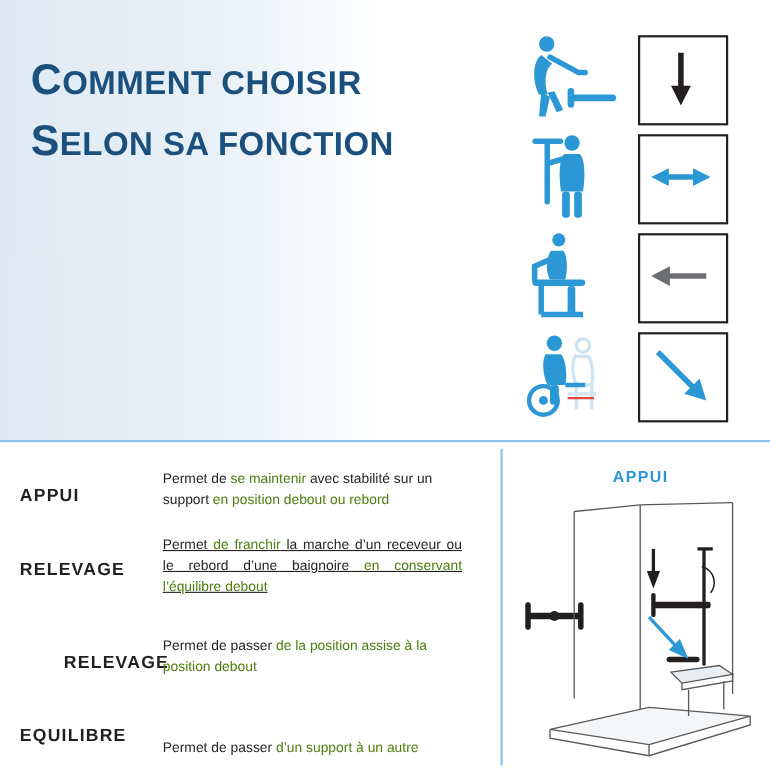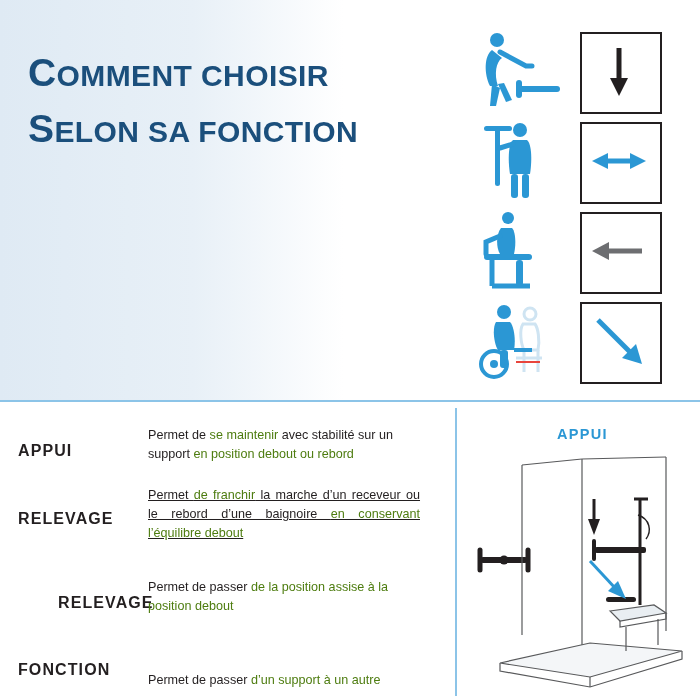"FONCTION" div.def-term { text: FONCTION -> EQUILIBRE }
